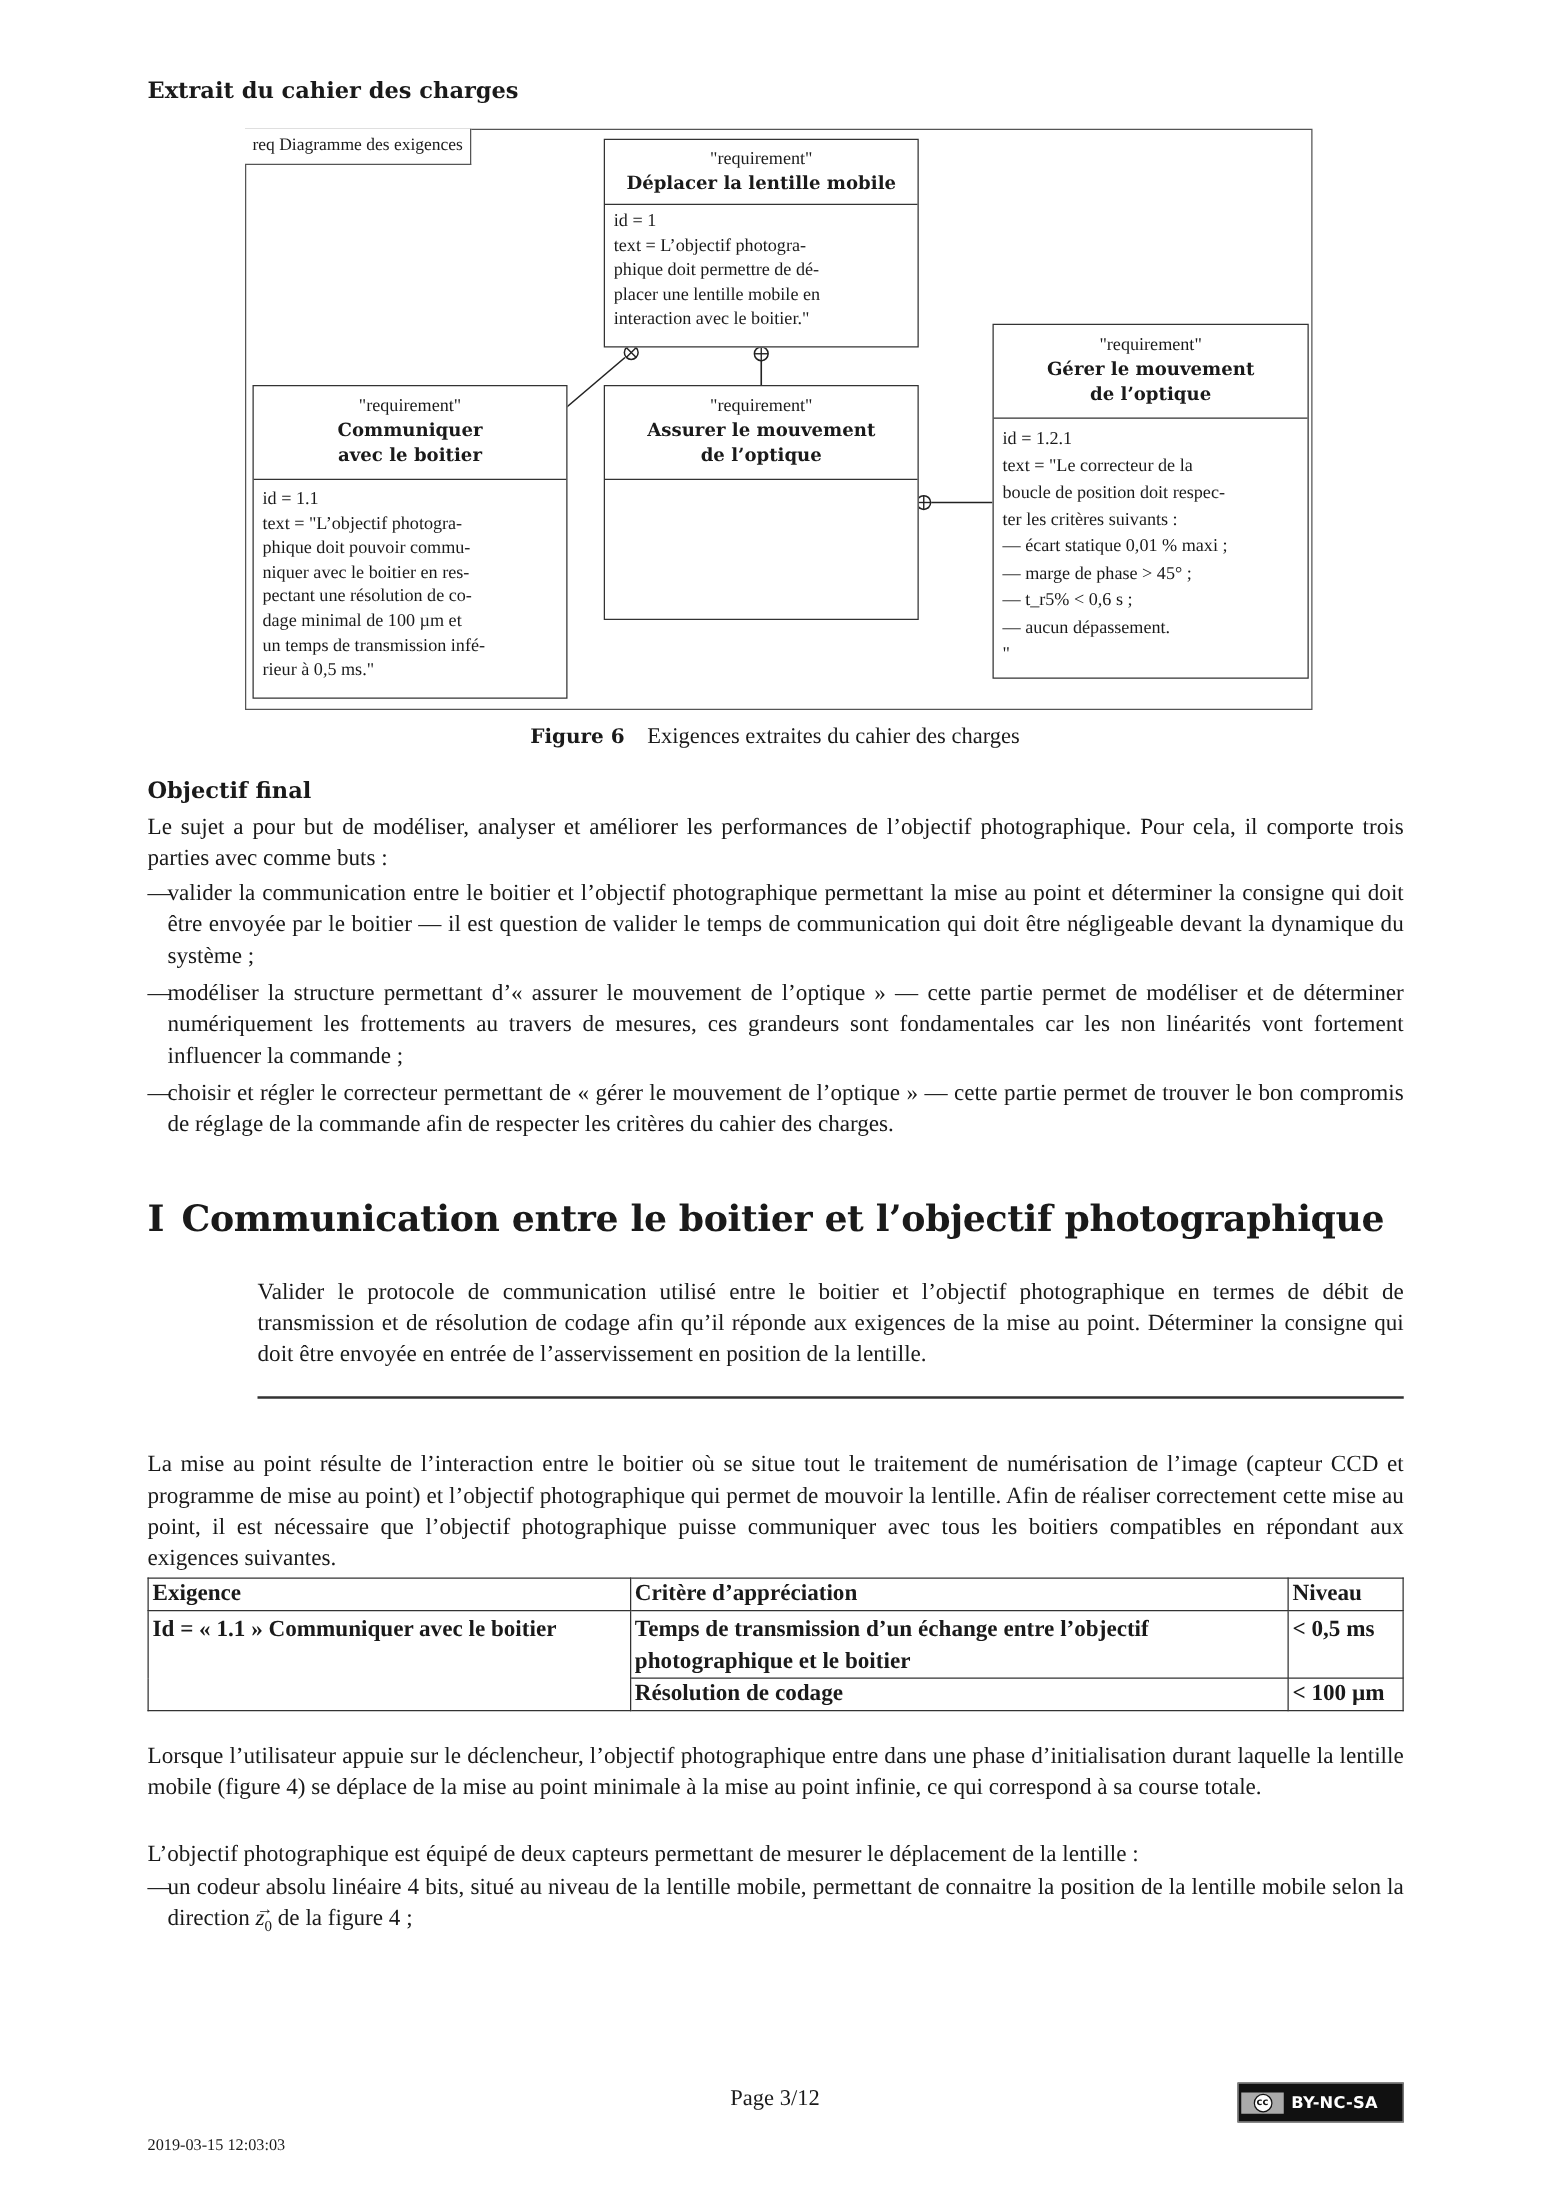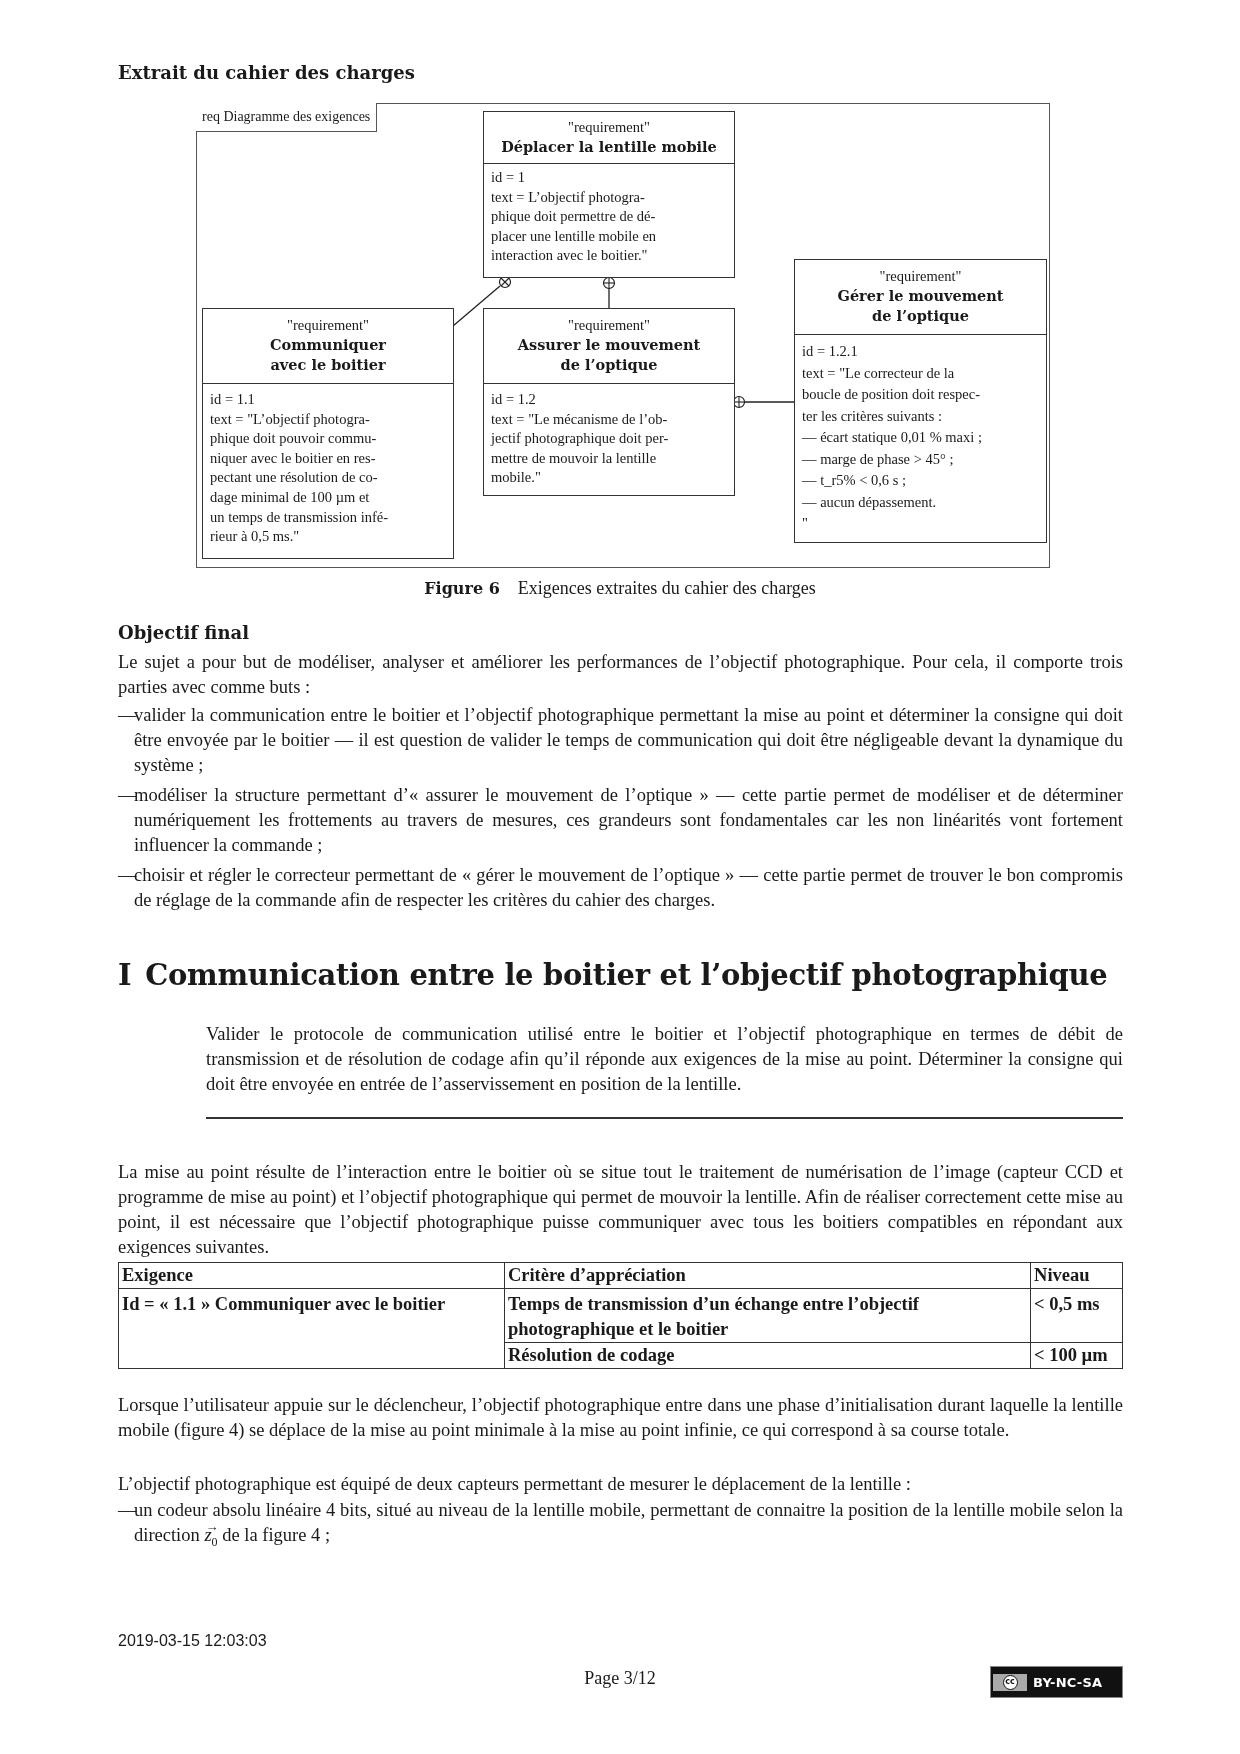"id = 1.2" div.body { html: <div> <div>id = 1.2</div> <div>text = "Le mécanisme de l’ob-</div> <div>jectif photographique doit per-</div> <div>mettre de mouvoir la lentille</div> <div>mobile."</div> </div> -> none }
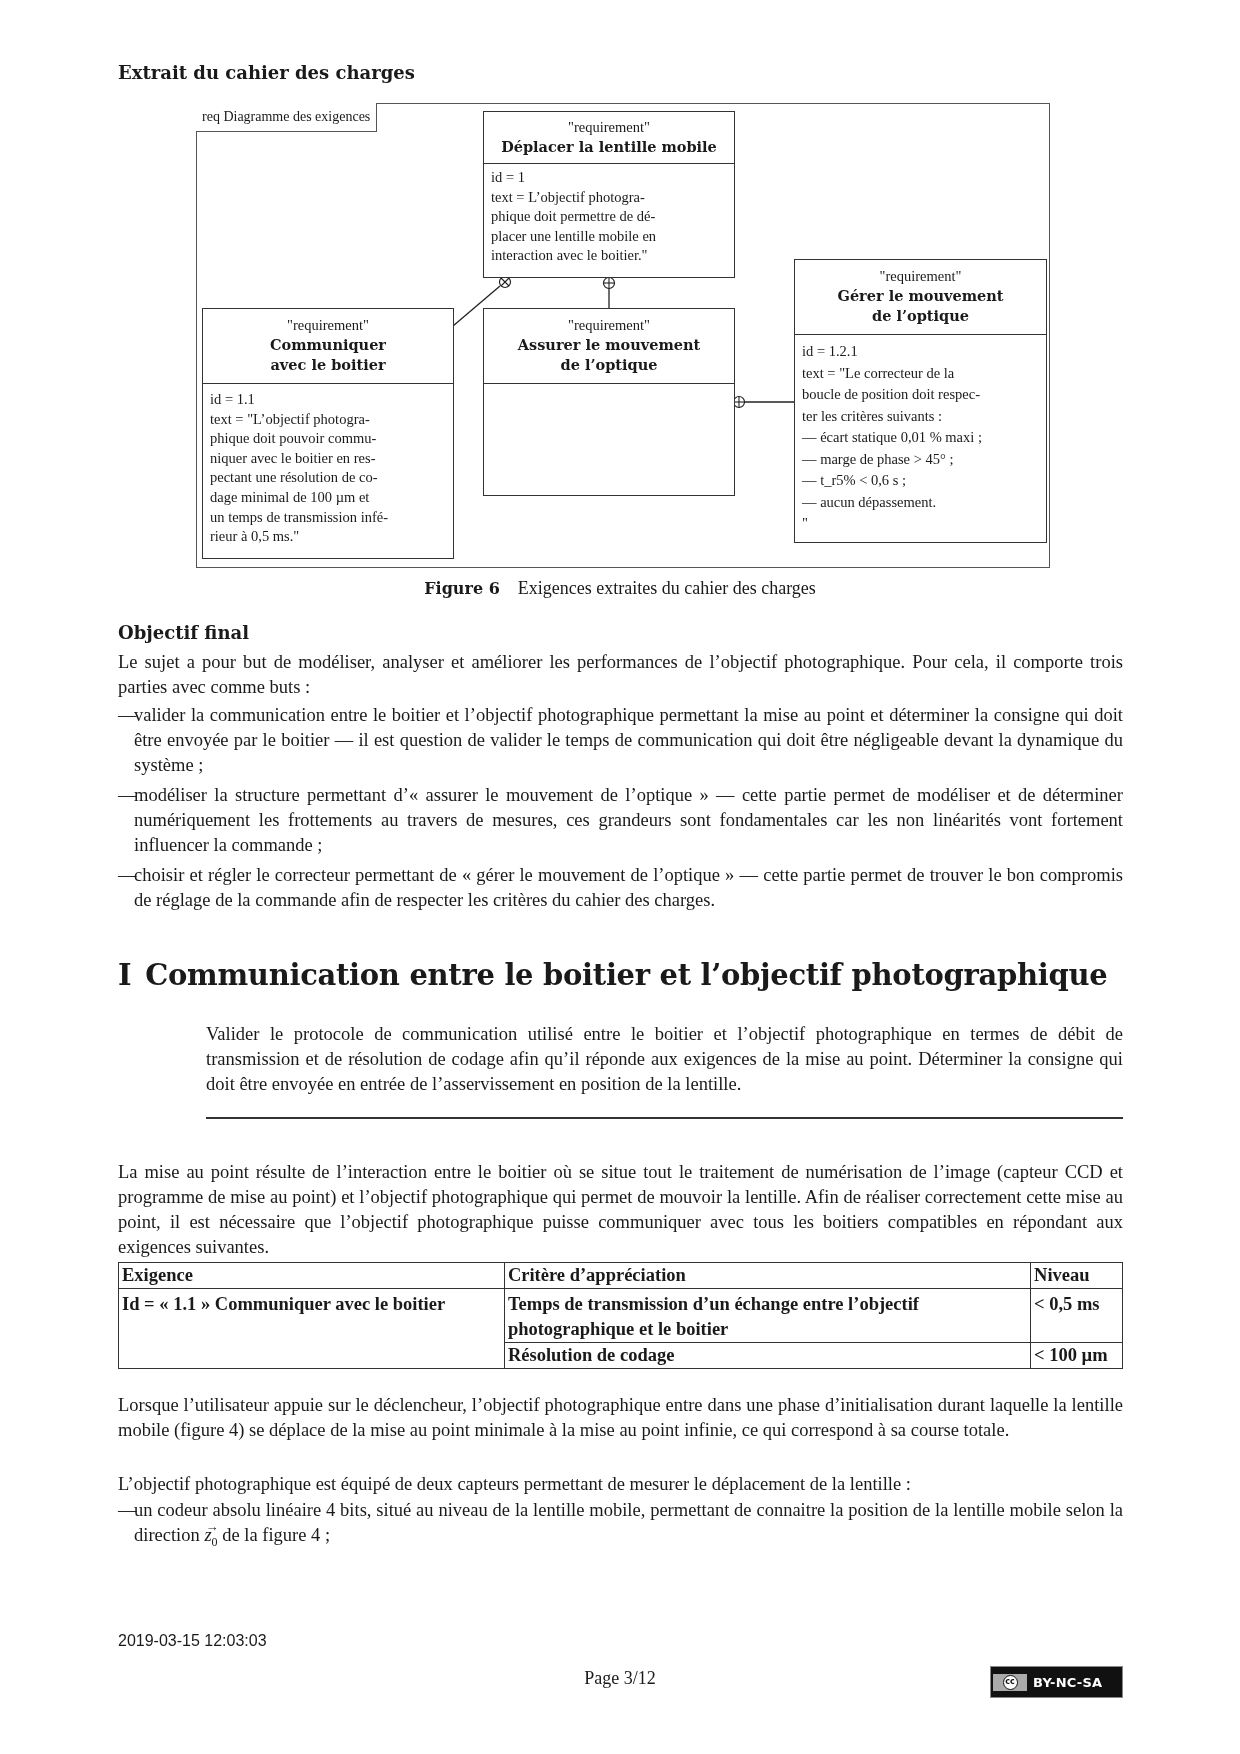"2019-03-15 12:03:03" .footer-date { font-family: Liberation Sans, sans-serif -> Liberation Serif, serif; font-size: 16px -> 13px; top: 1632px -> 1708px }
